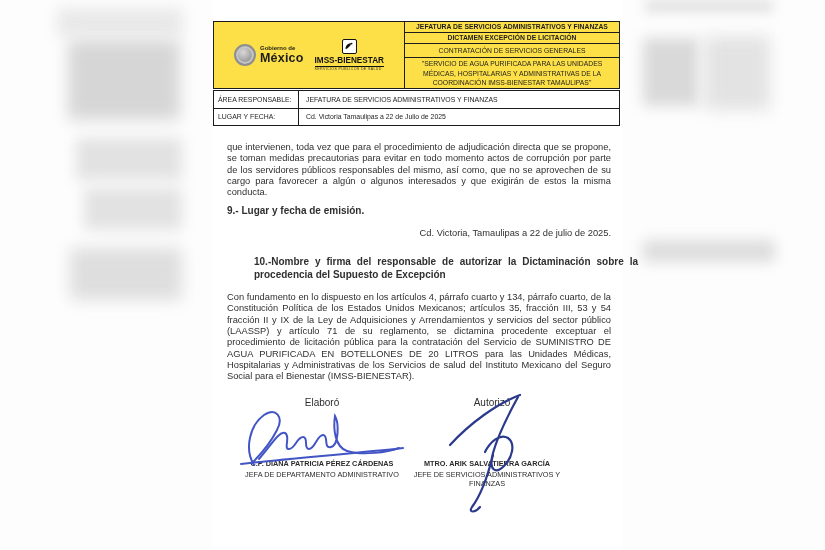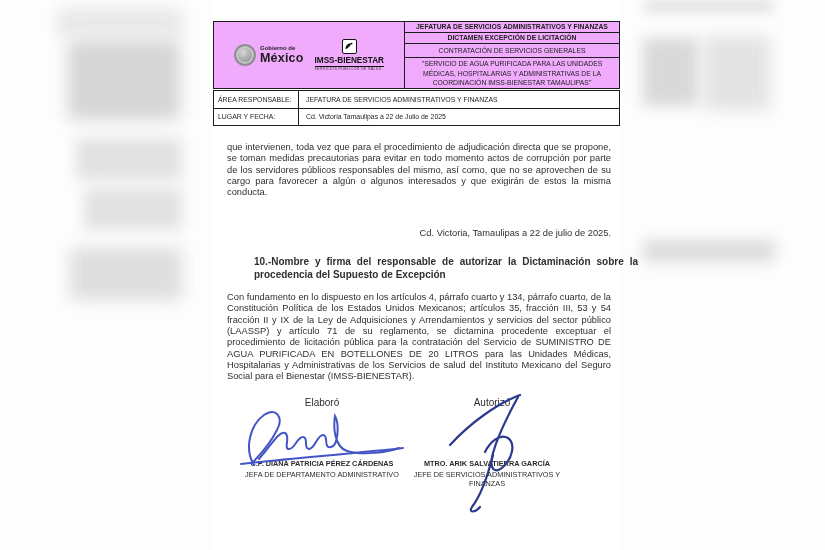"México" .htable { background: #f0abfc -> #fde047 }
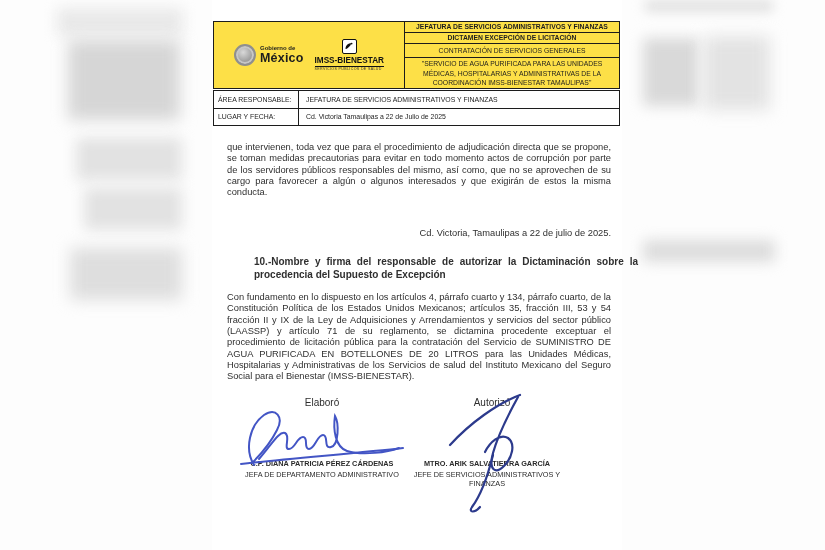"9.- Lugar y fecha de" div.para { html: none -> <div>9.- Lugar y fecha de emisión.</div> }
